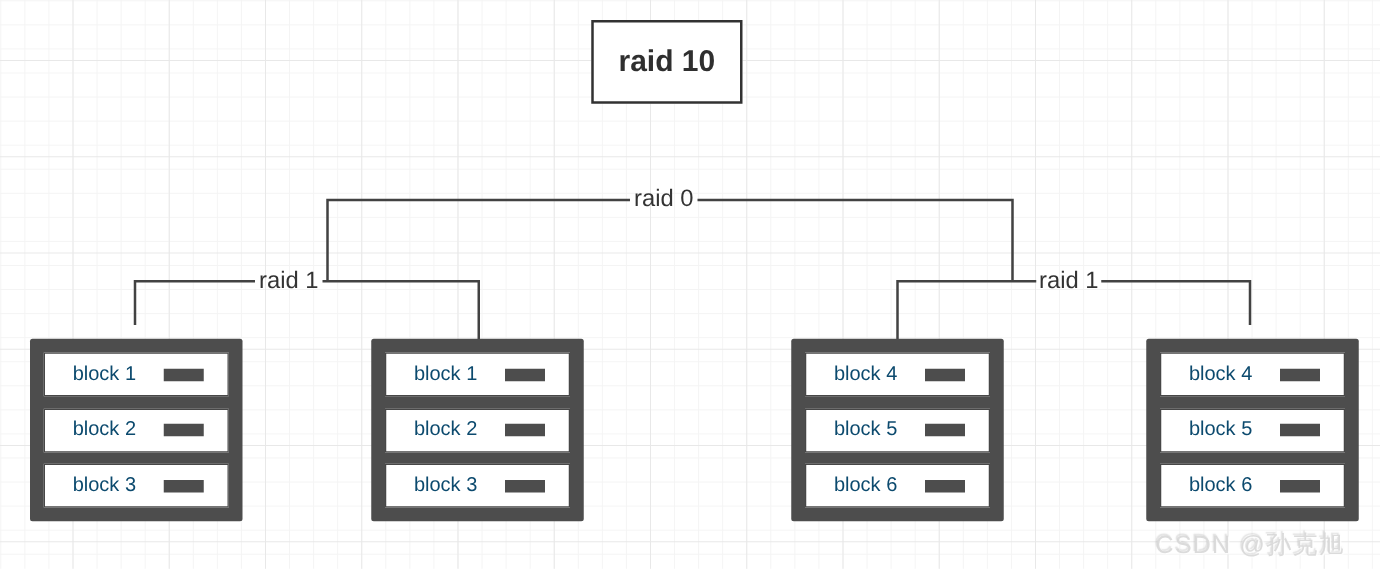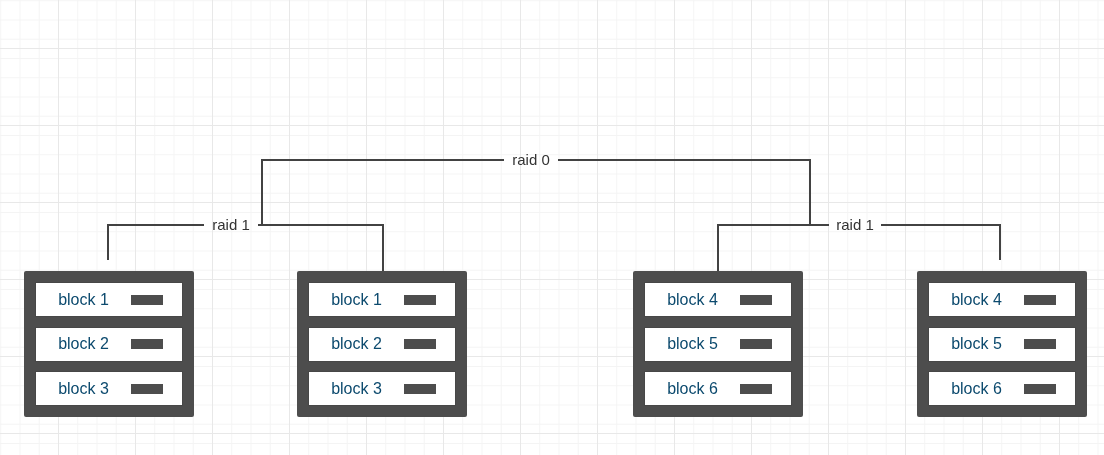"raid 10" div.title-box { html: none -> <div> <span>raid 10</span> </div> }
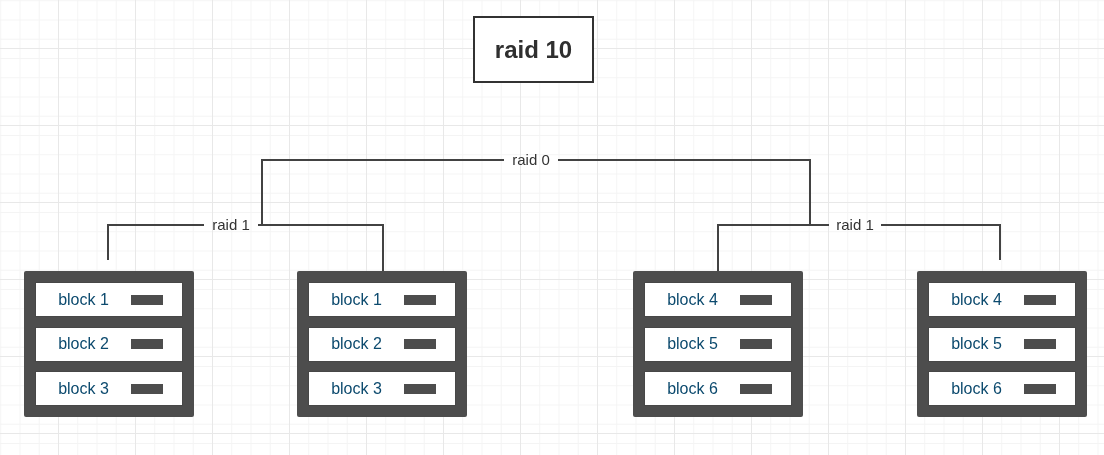"raid 0" .conn-label { font-size: 15px -> 19px }
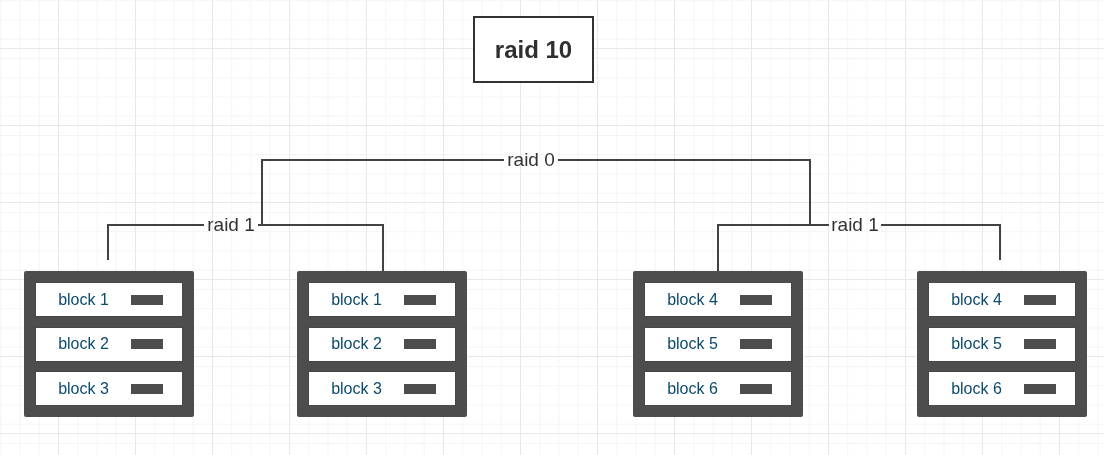"CSDN @孙克旭" div.watermark { html: none -> <div>CSDN @孙克旭</div> }
